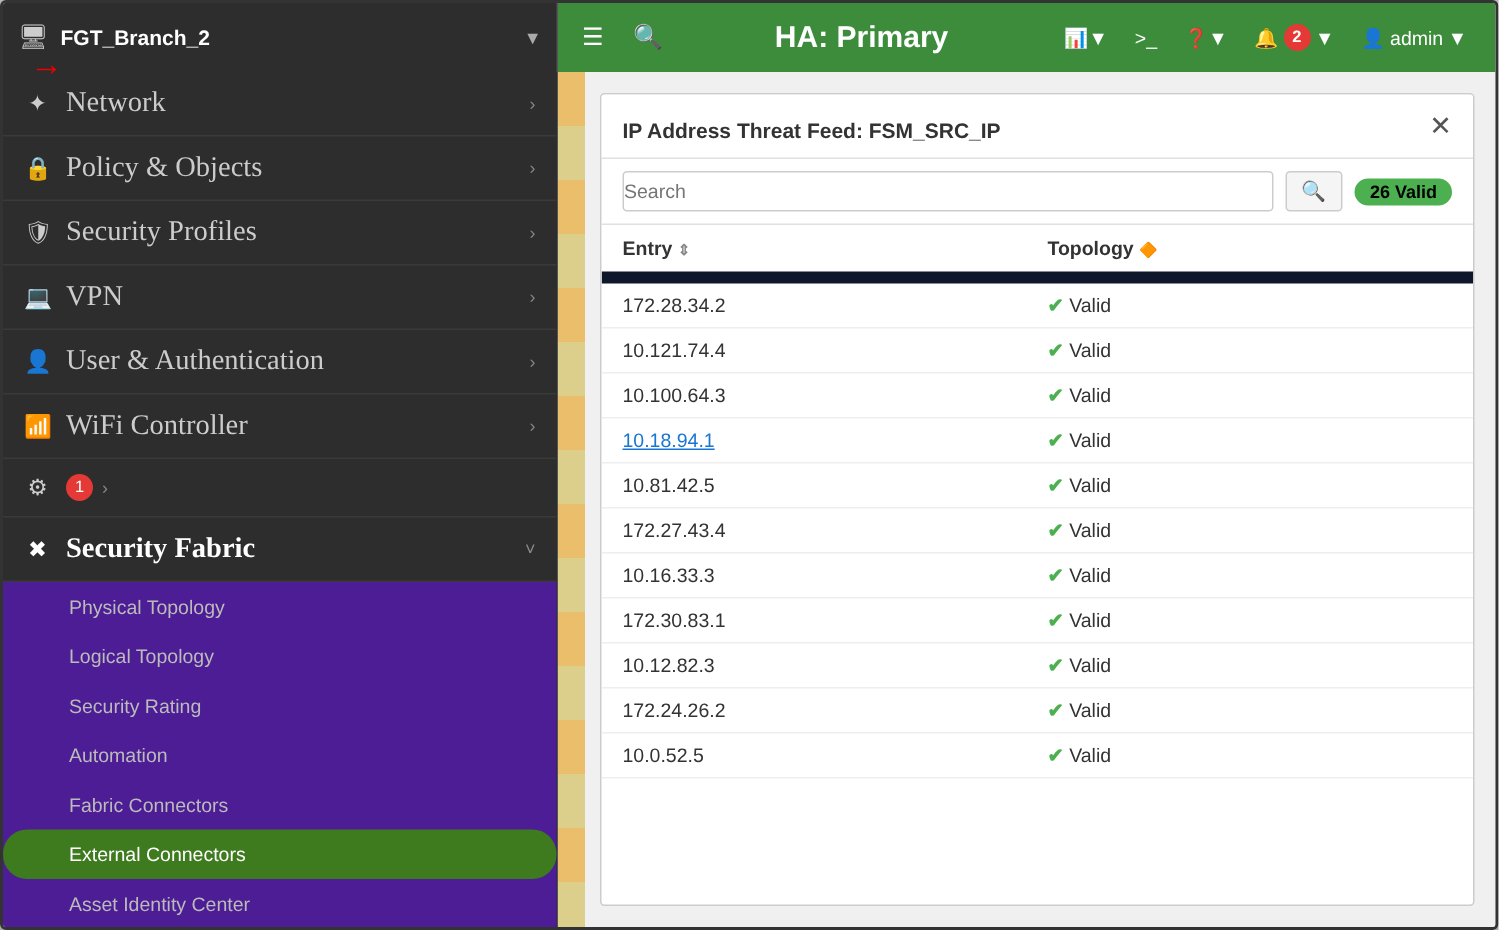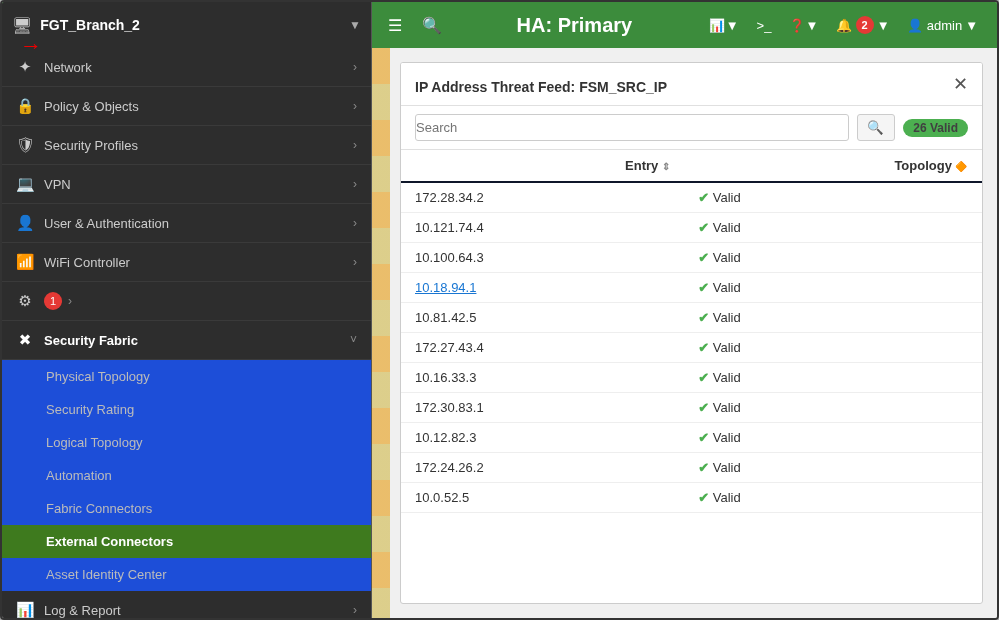"Network" .sidebar-item .label { font-family: none -> Liberation Serif, serif; font-size: 13px -> 19px }
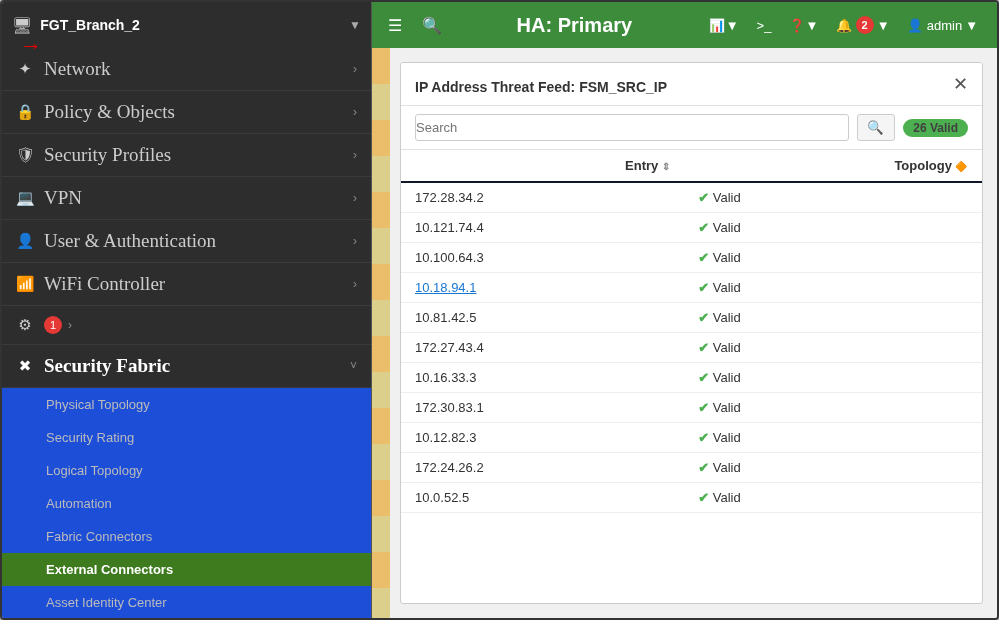"26 Valid" .valid-badge { color: #404040 -> #000000 }
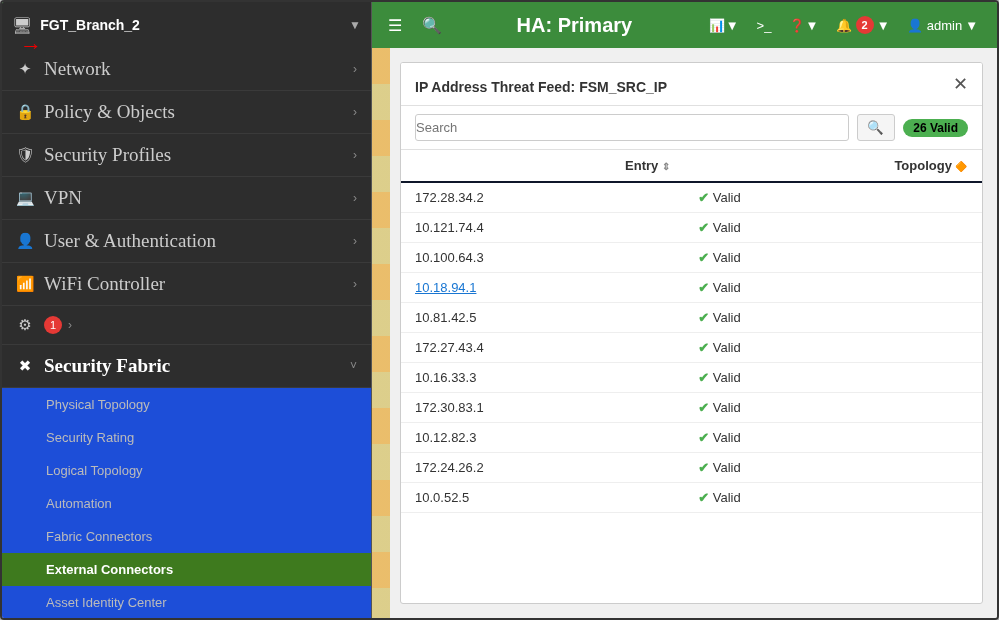"Entry ⇕" th { border-bottom: 2px solid #0f172a -> 8px solid #0f172a; text-align: right -> left }
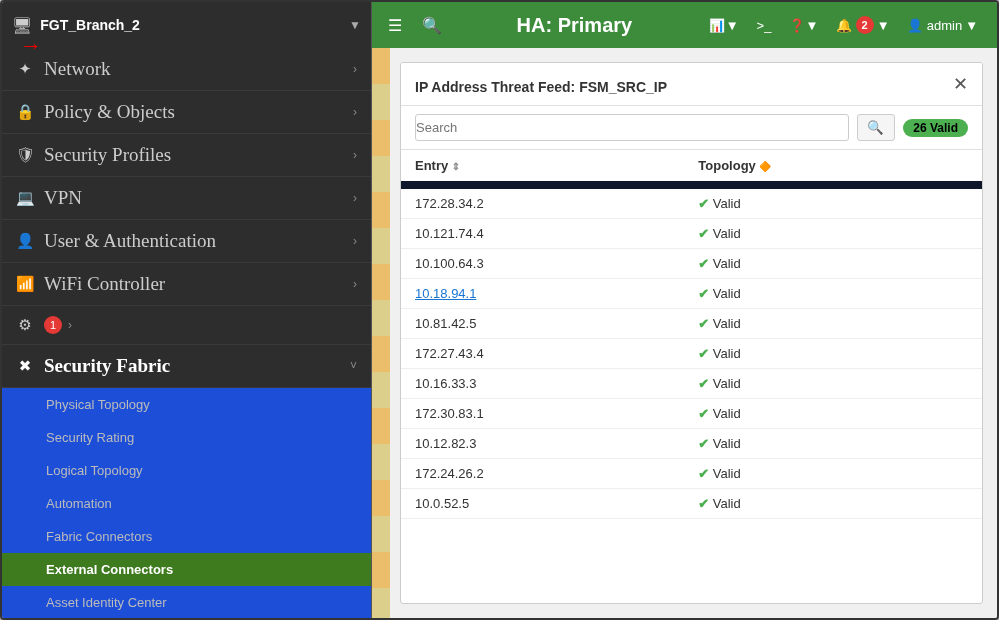"Physical Topology" .sidebar-submenu { background: #1d4ed8 -> #4c1d95 }
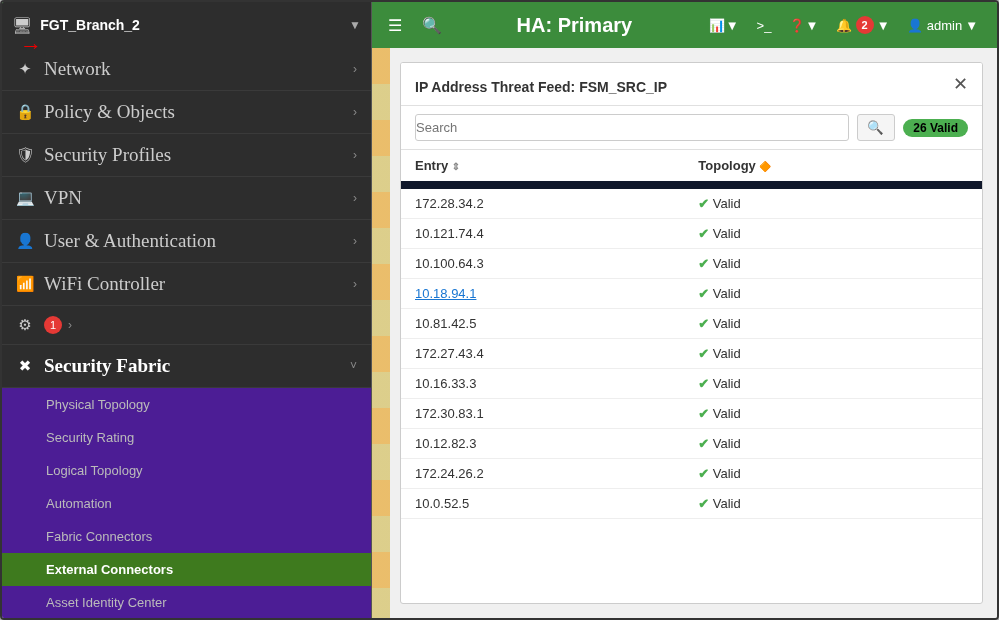"Security Rating" div.sidebar-subitem { order: before "Logical Topology" -> after "Logical Topology" }
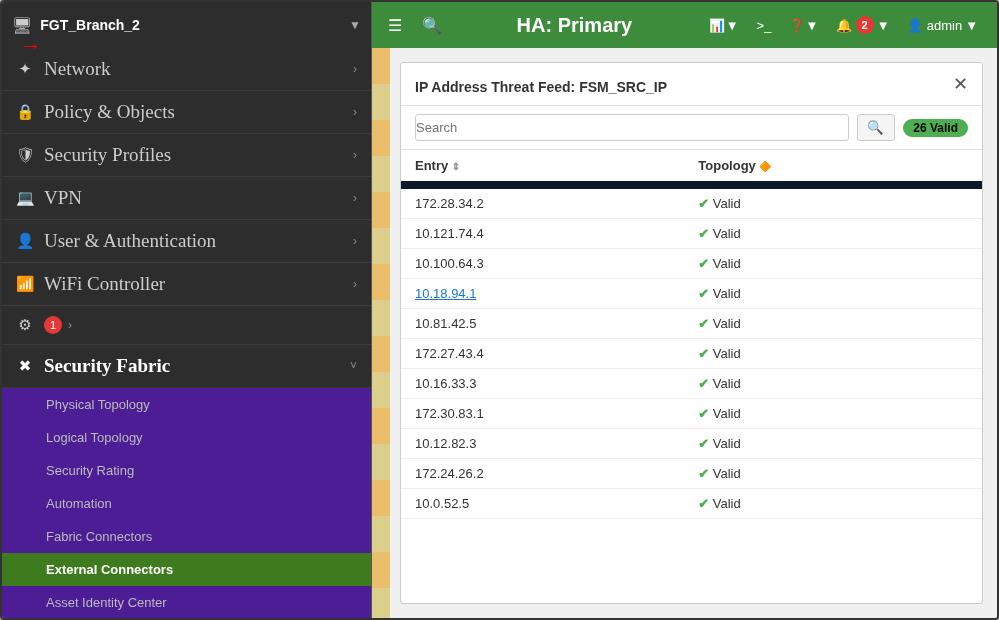"External Connectors" .sidebar-subitem.active { border-radius: none -> 16px; font-weight: bold -> normal }
